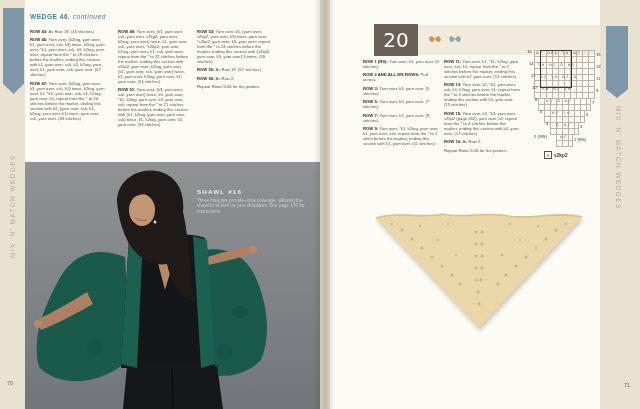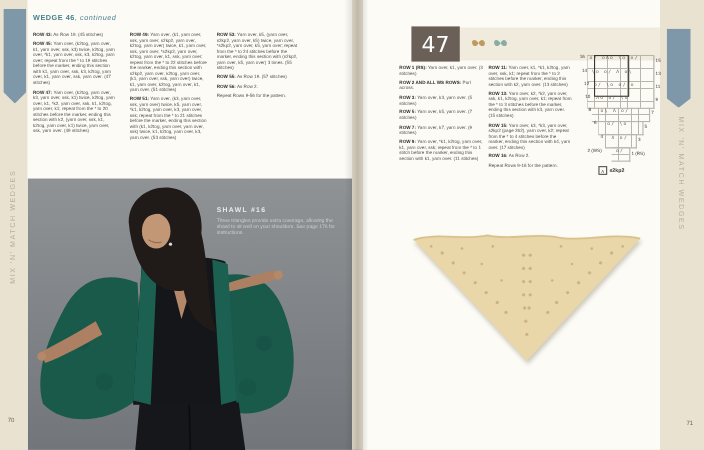"47" span { text: 47 -> 20 }
